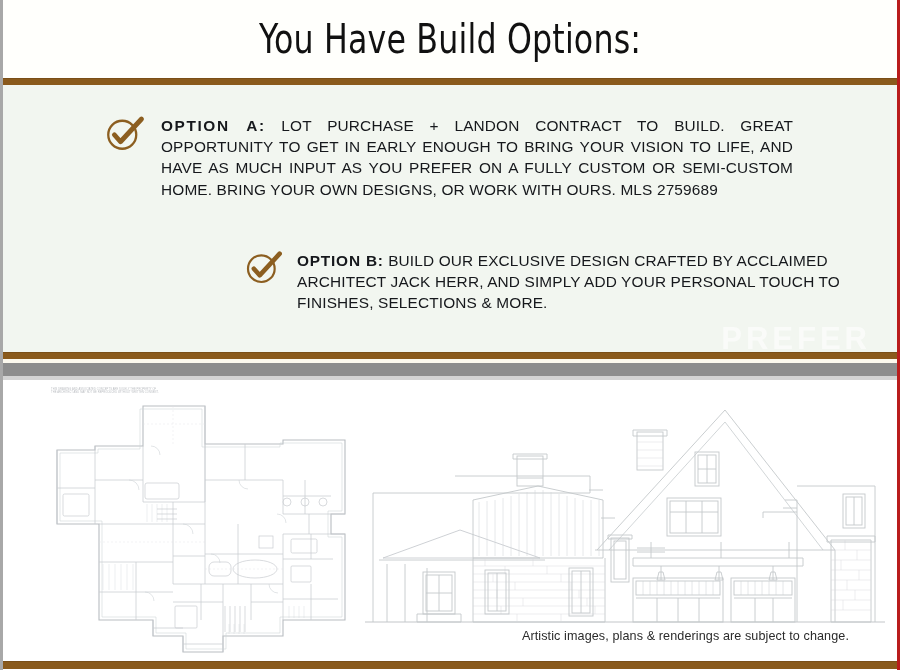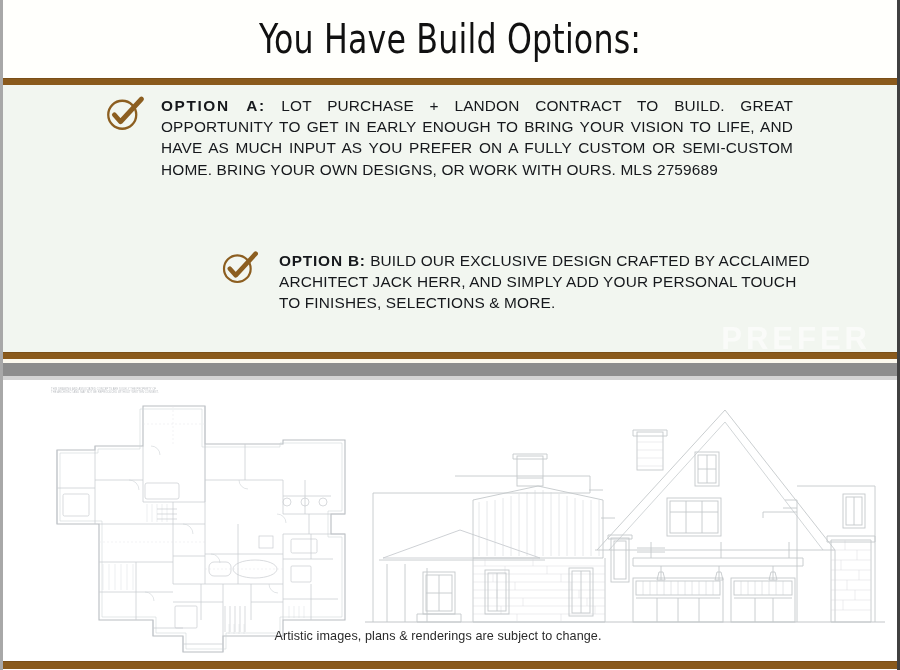"You Have Build Options:" #page { border-right: 3px solid #404040 -> 3px solid #b91c1c }
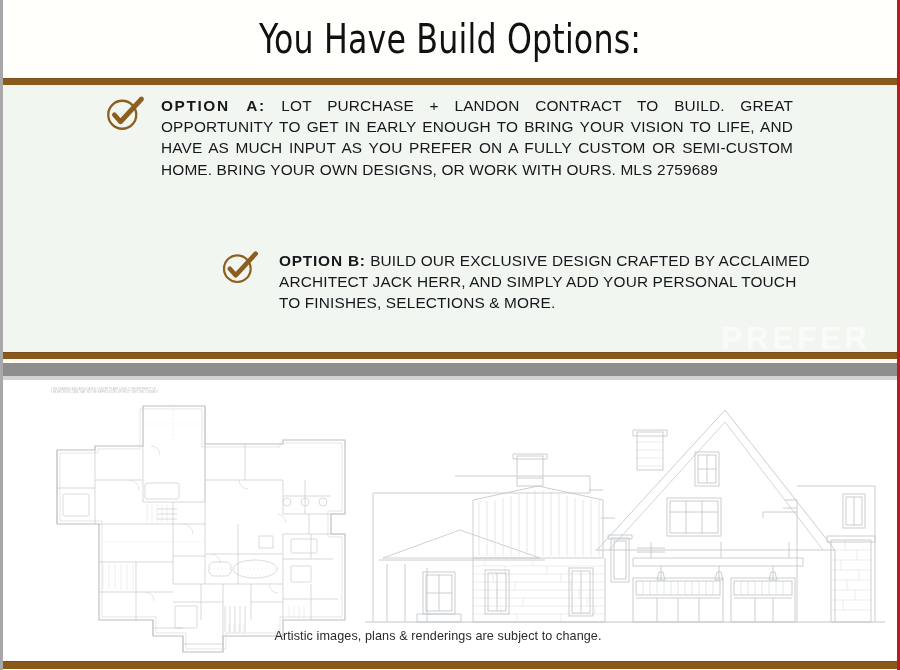"OPTION A: LOT PURCHASE +" .option-a { top: 10px -> 30px }
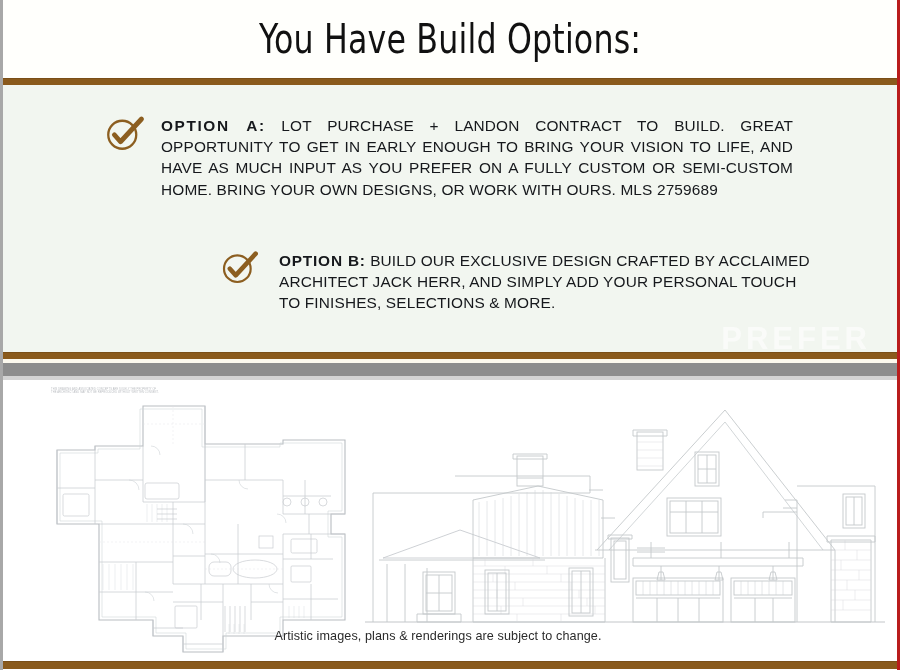"OPTION B: BUILD OUR EXCLUSIVE" .option-b { gap: 6px -> none; left: 216px -> 240px }
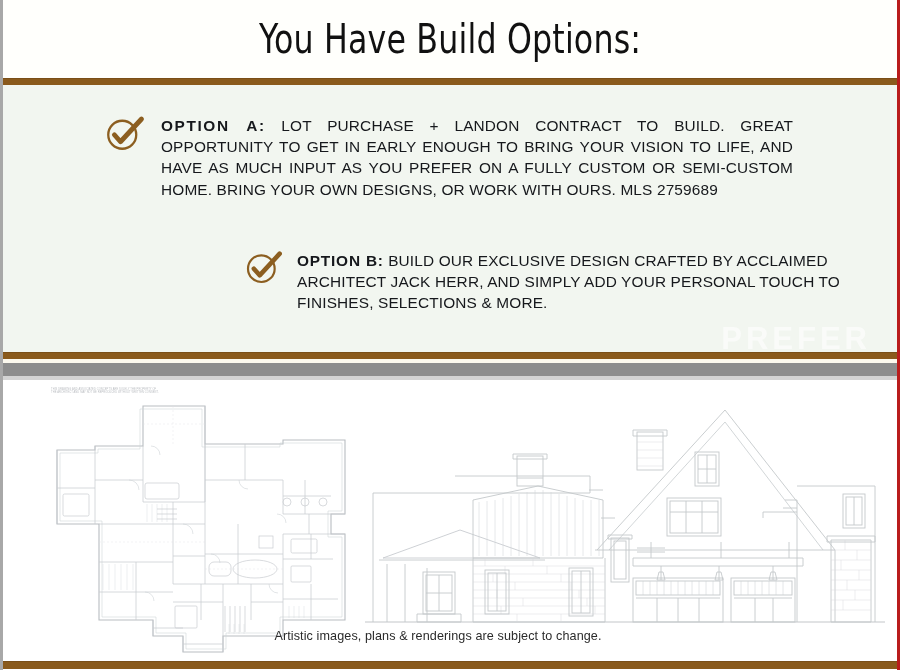"Artistic images, plans & renderings" .disclaimer { left: 12px -> 0; text-align: center -> right }
